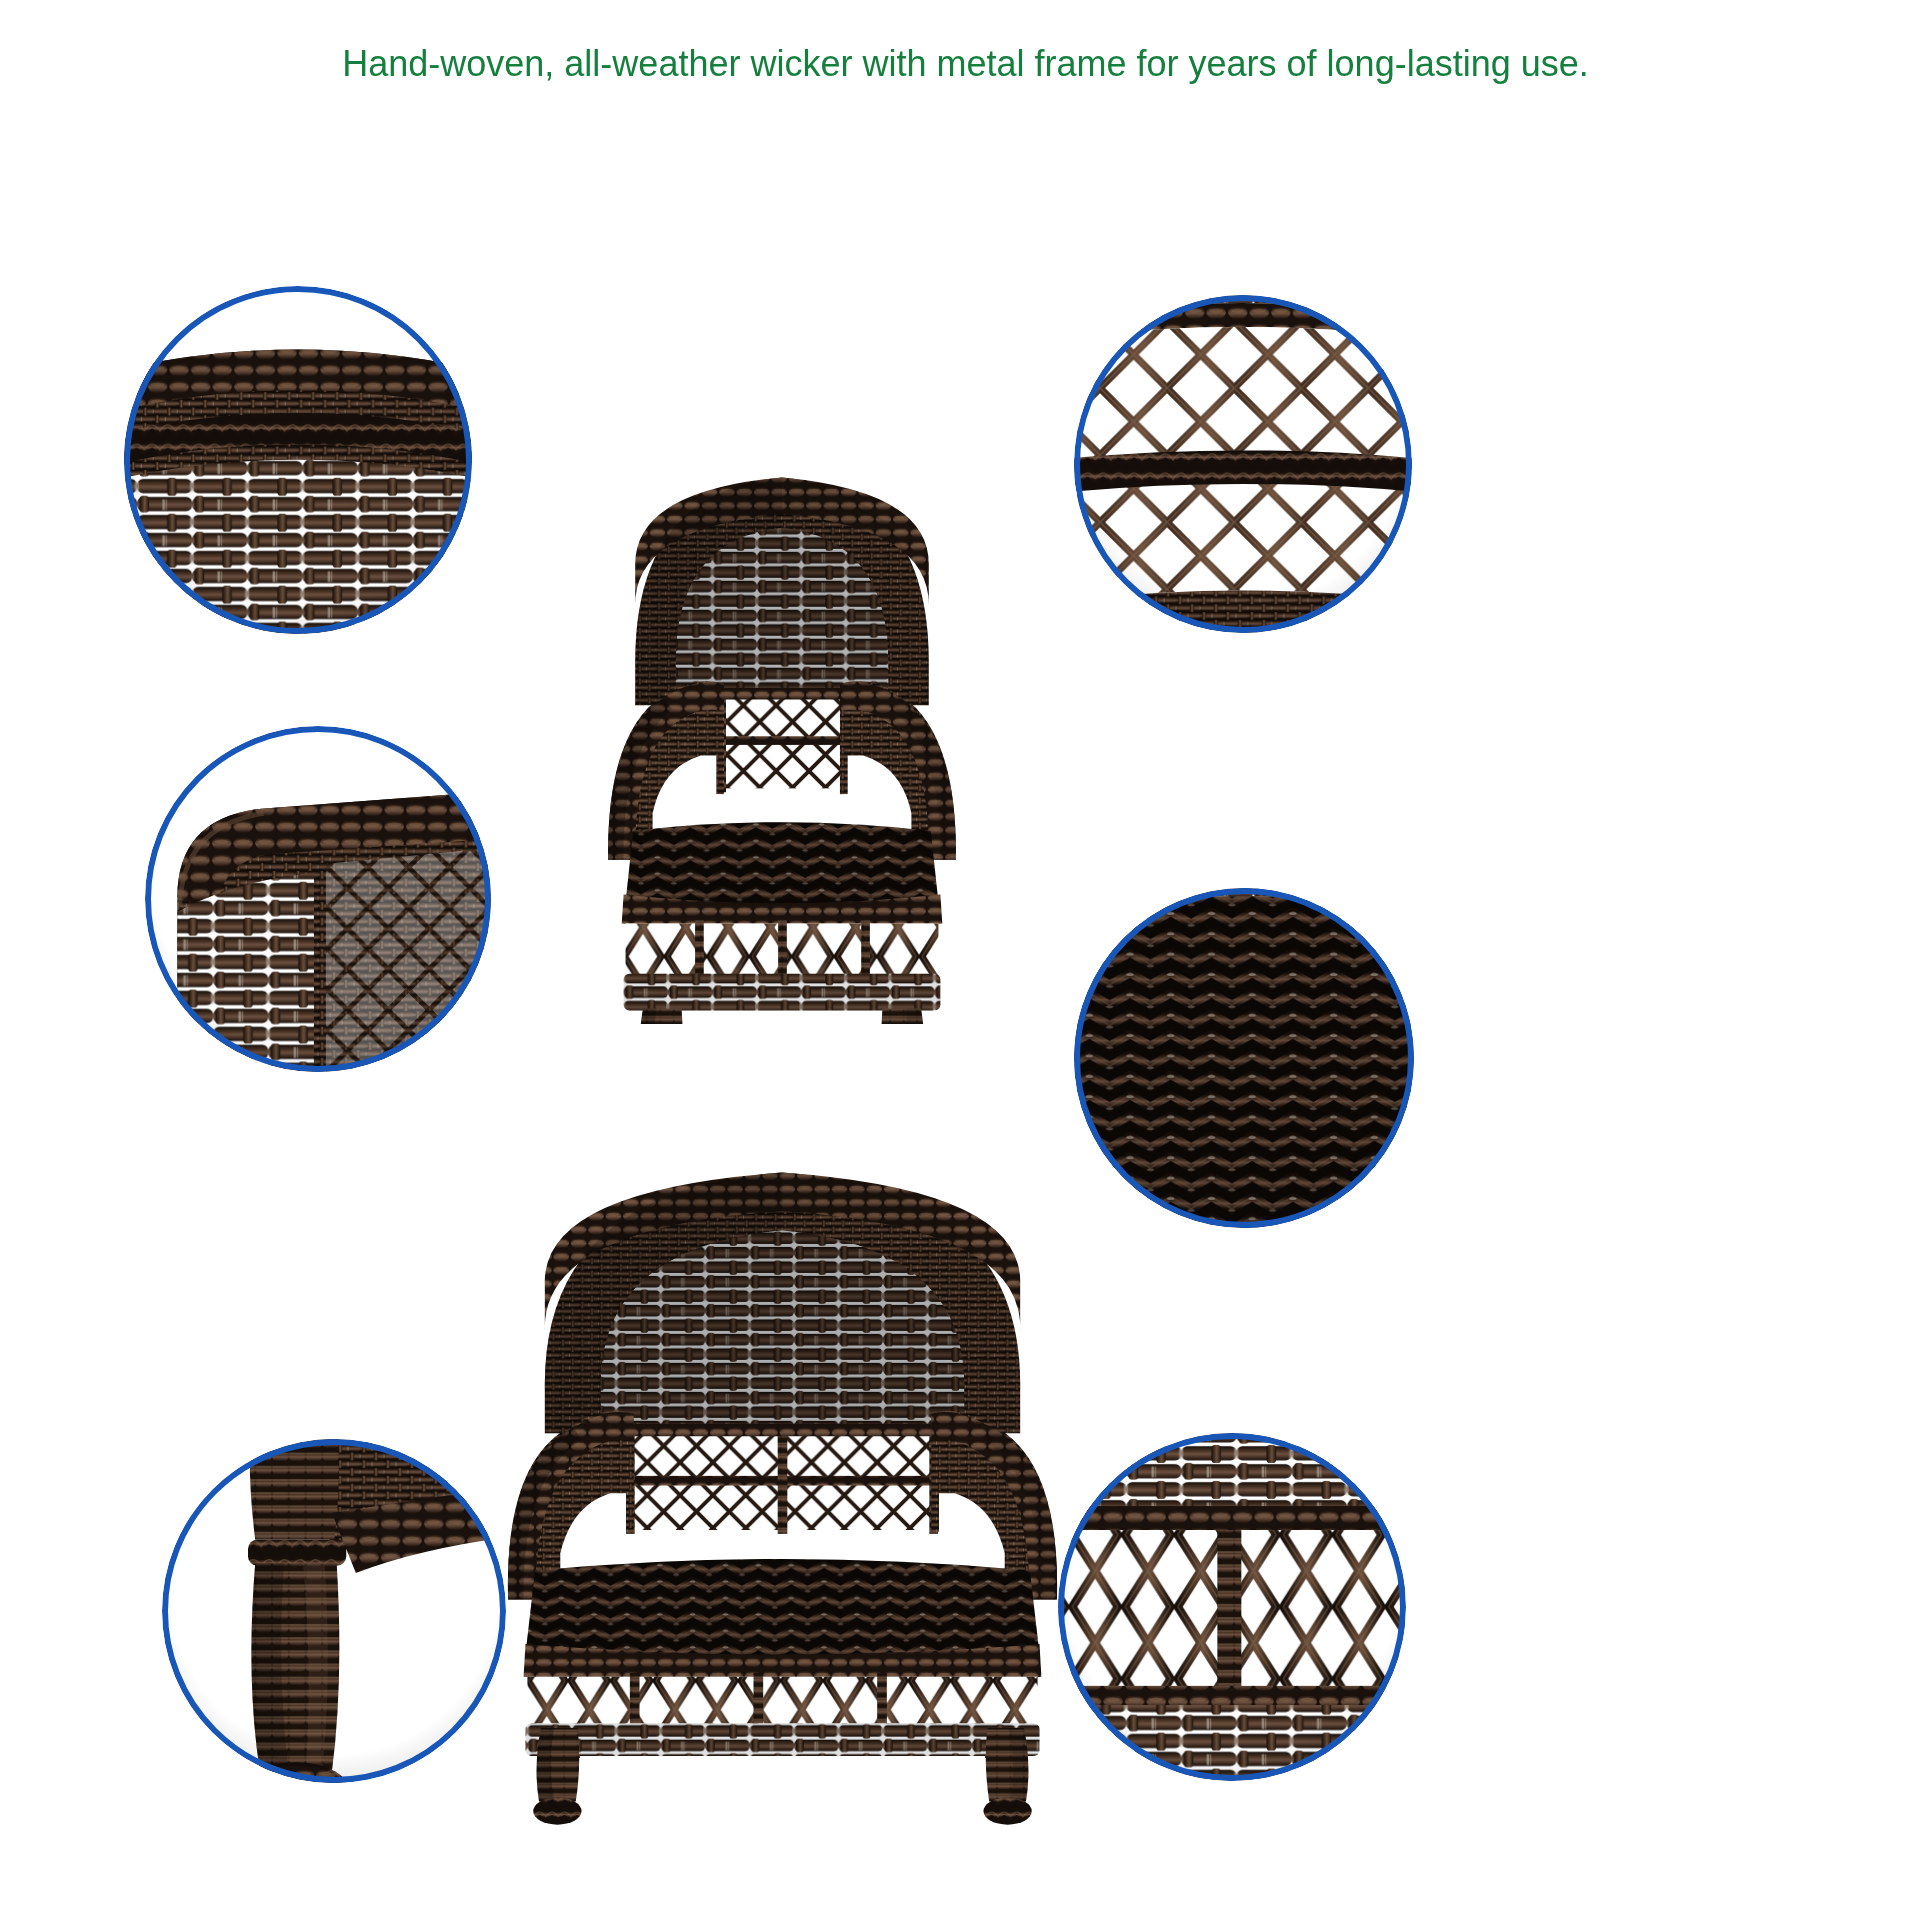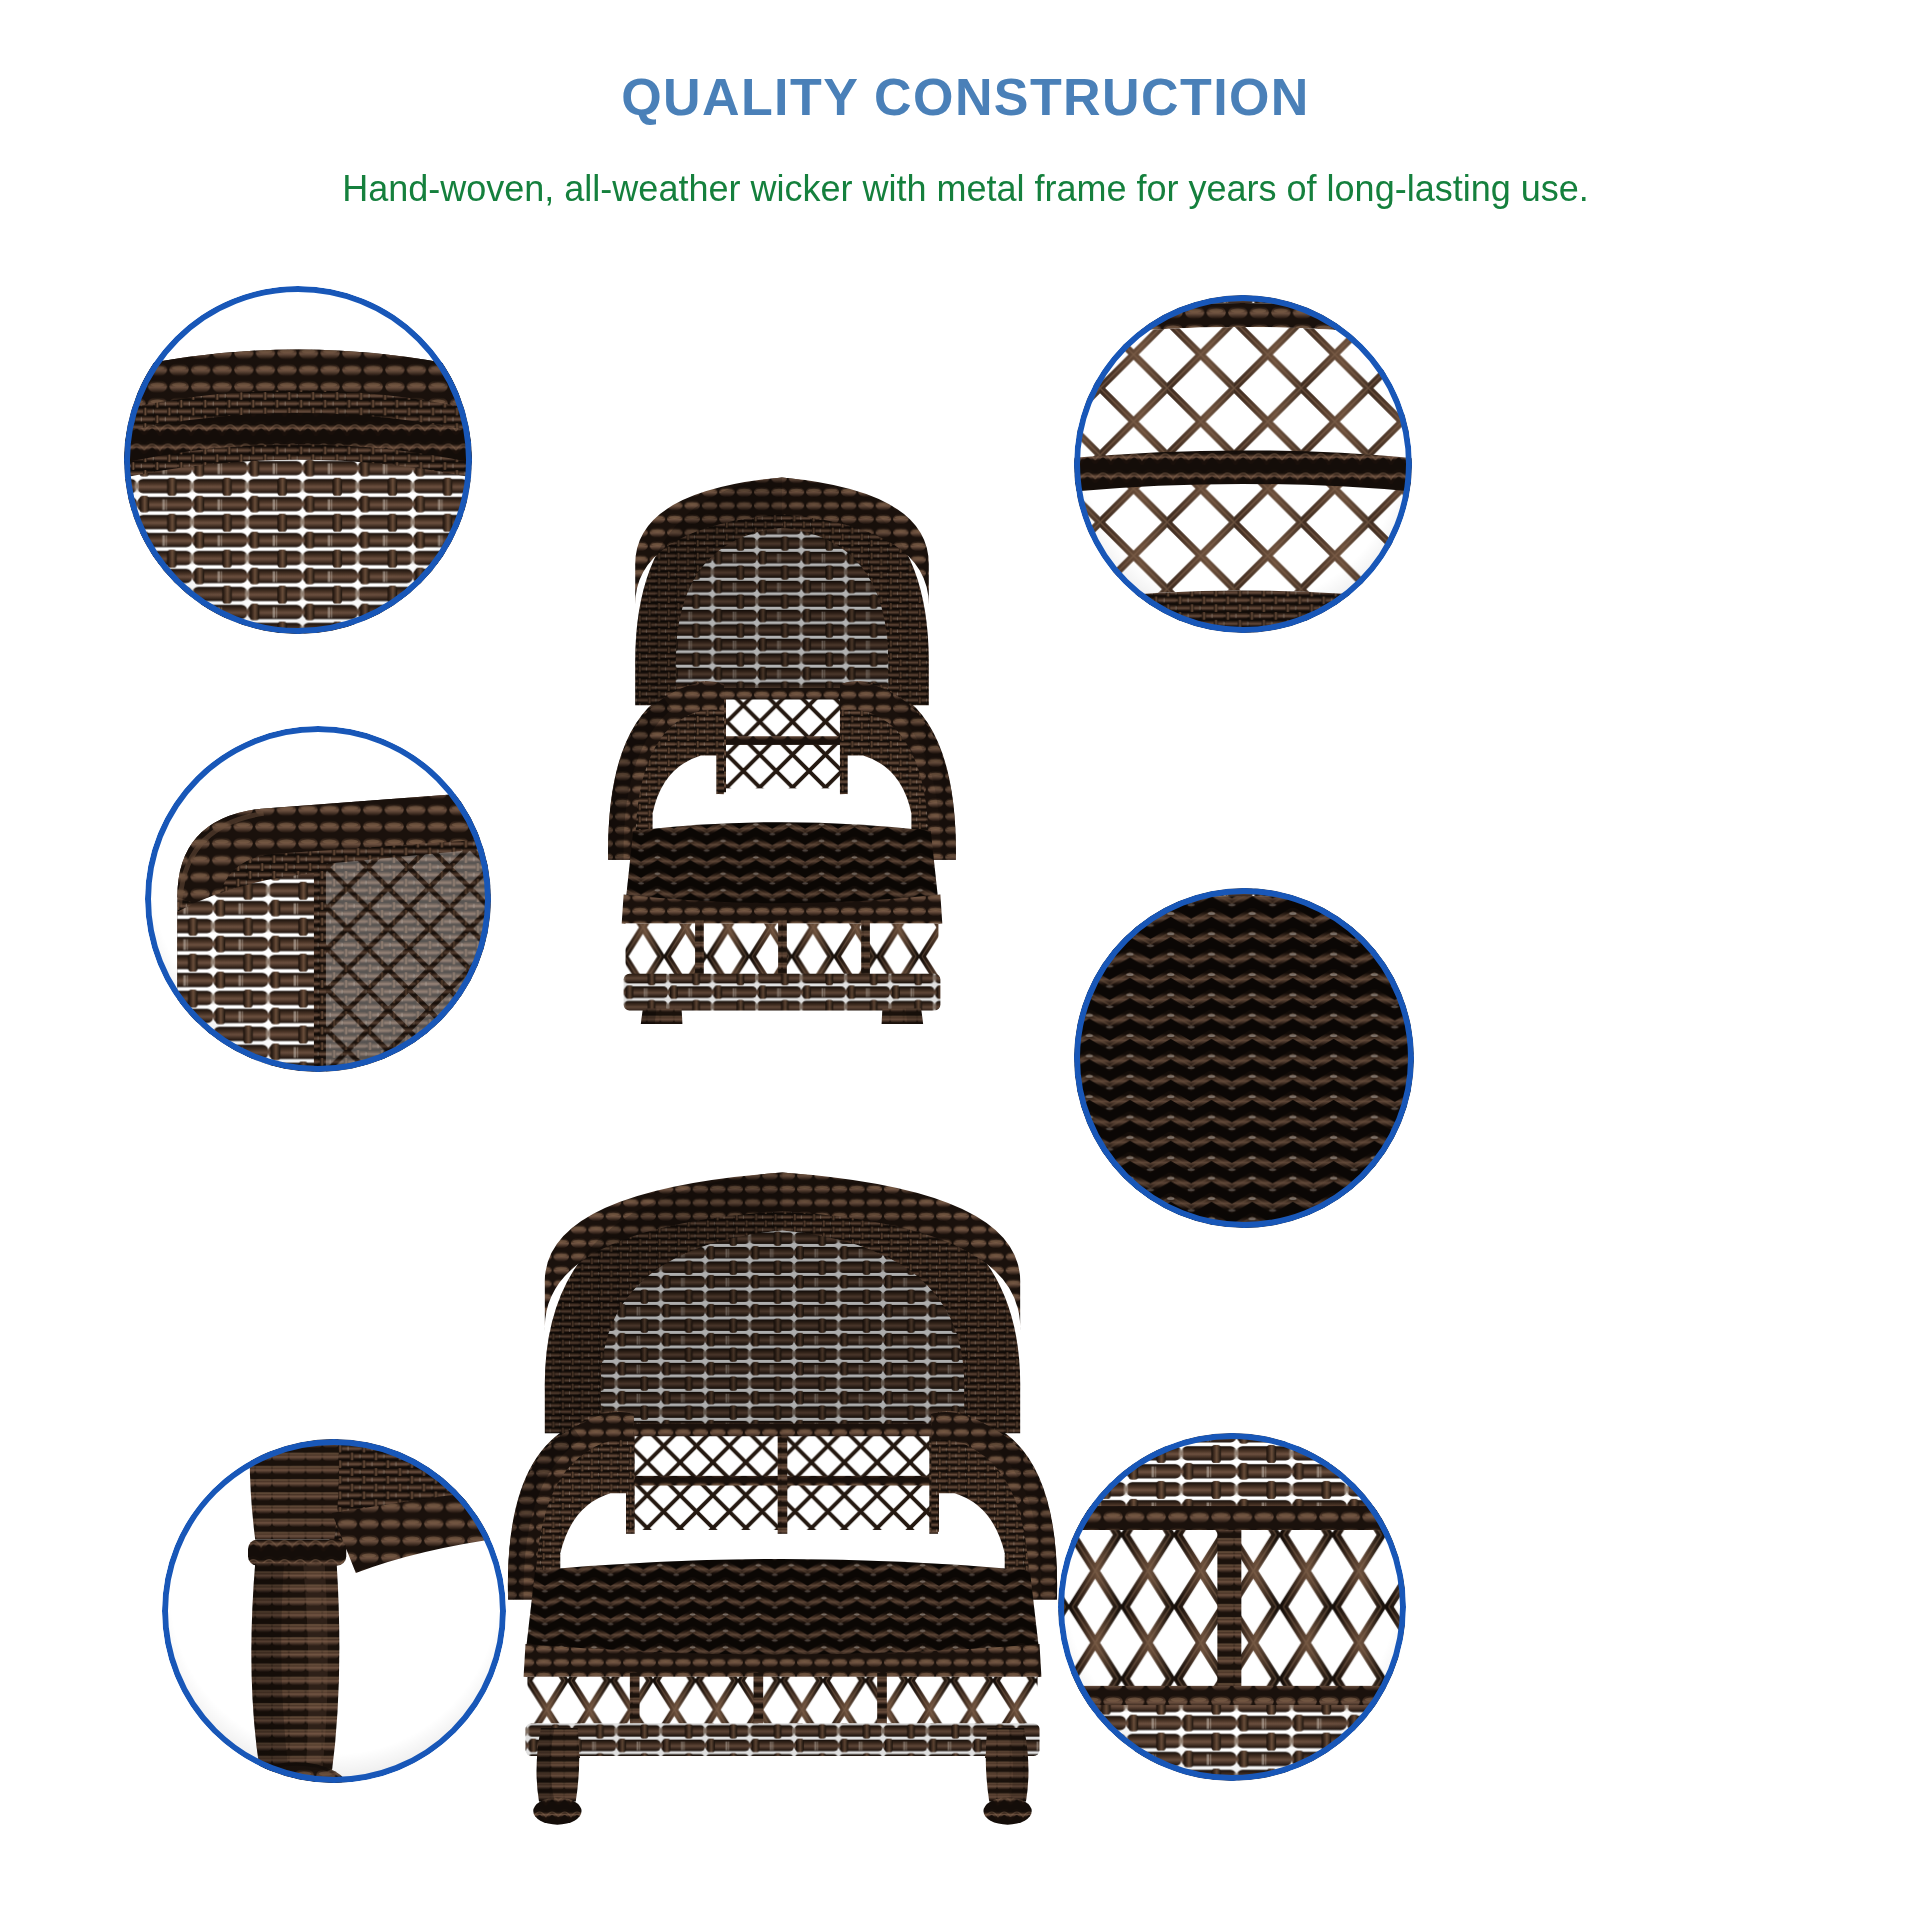"QUALITY CONSTRUCTION" h1.title { html: <h1>QUALITY CONSTRUCTION</h1> -> none }
